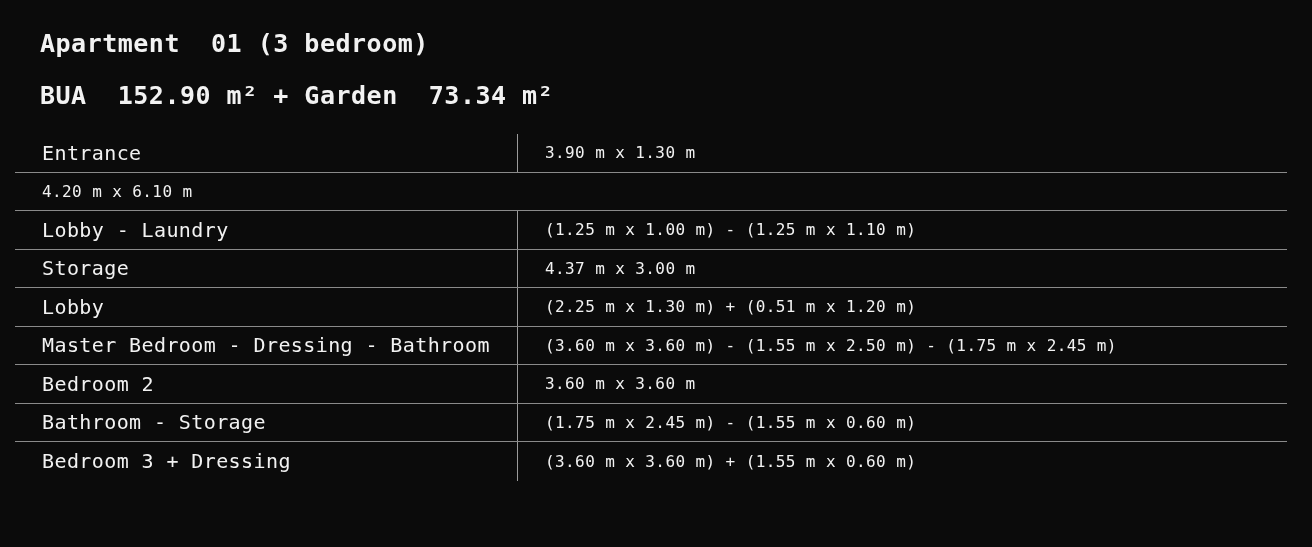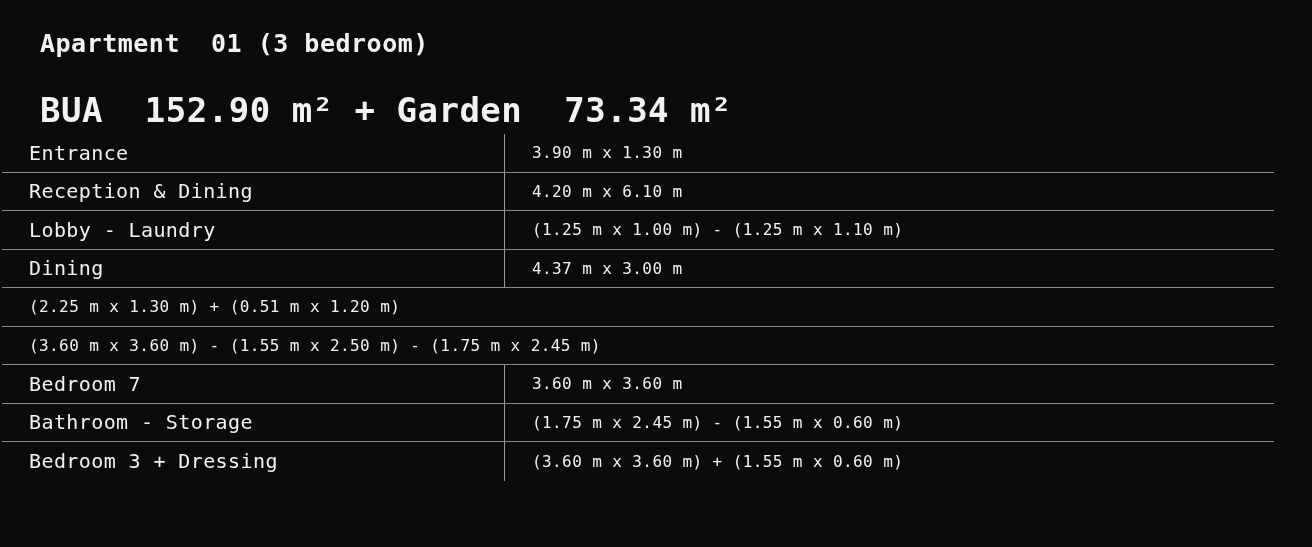"BUA 152.90 m² + Garden" .subtitle { font-size: 34px -> 25px; top: 97px -> 83px }
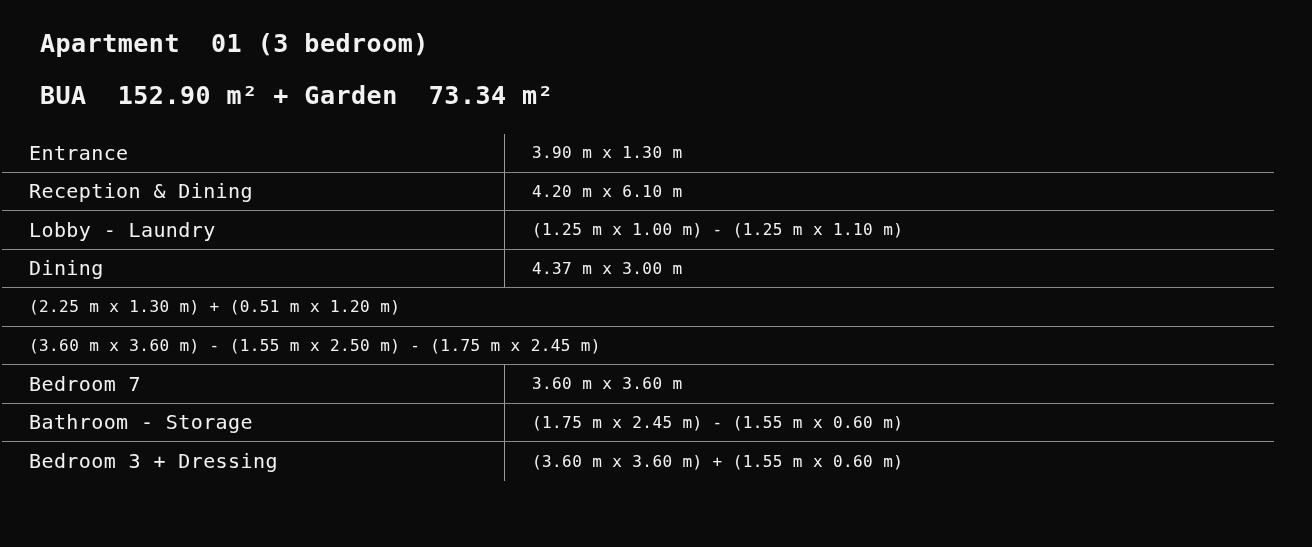"Entrance" .dim-table { left: 2px -> 15px }
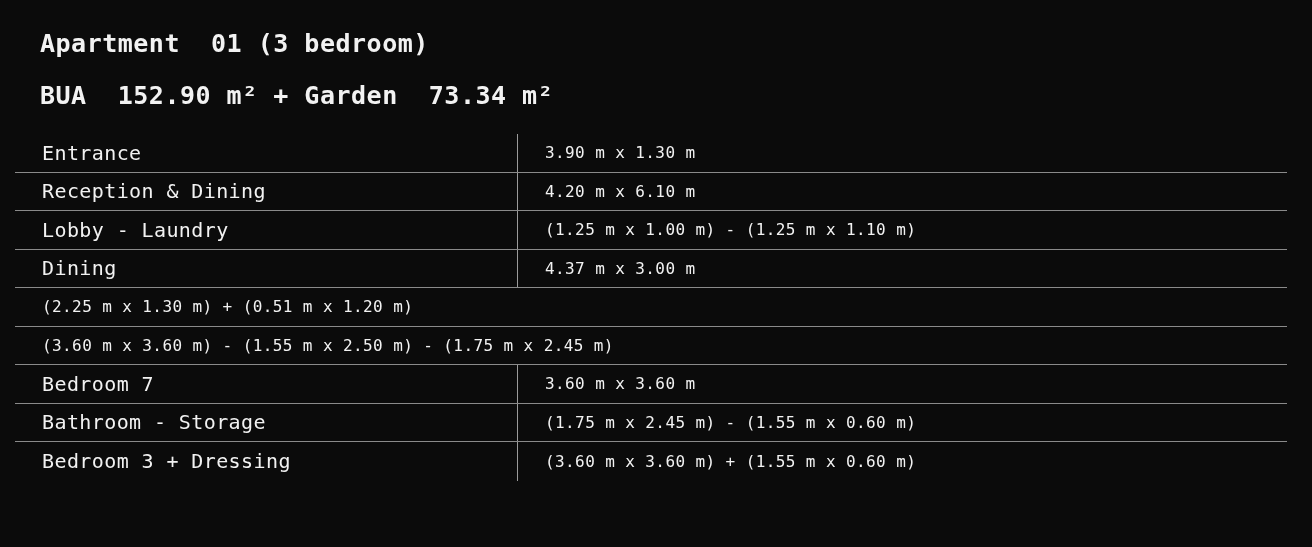"Reception & Dining" div.cell-name { html: <div>Reception &amp; Dining</div> -> none }
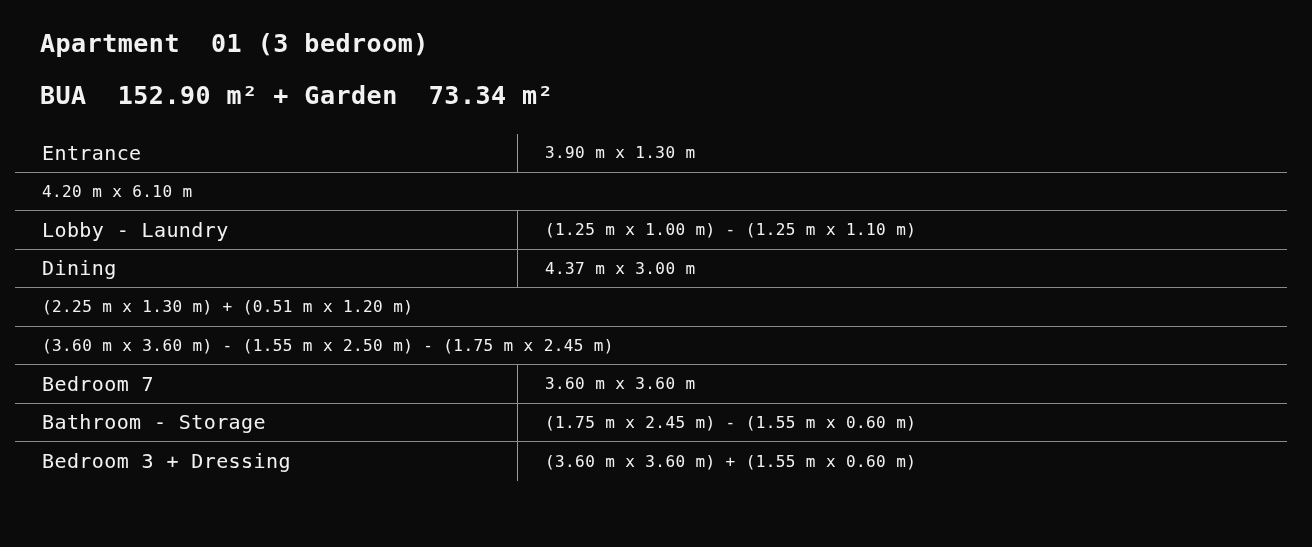"Dining" div.cell-name { text: Dining -> Storage }
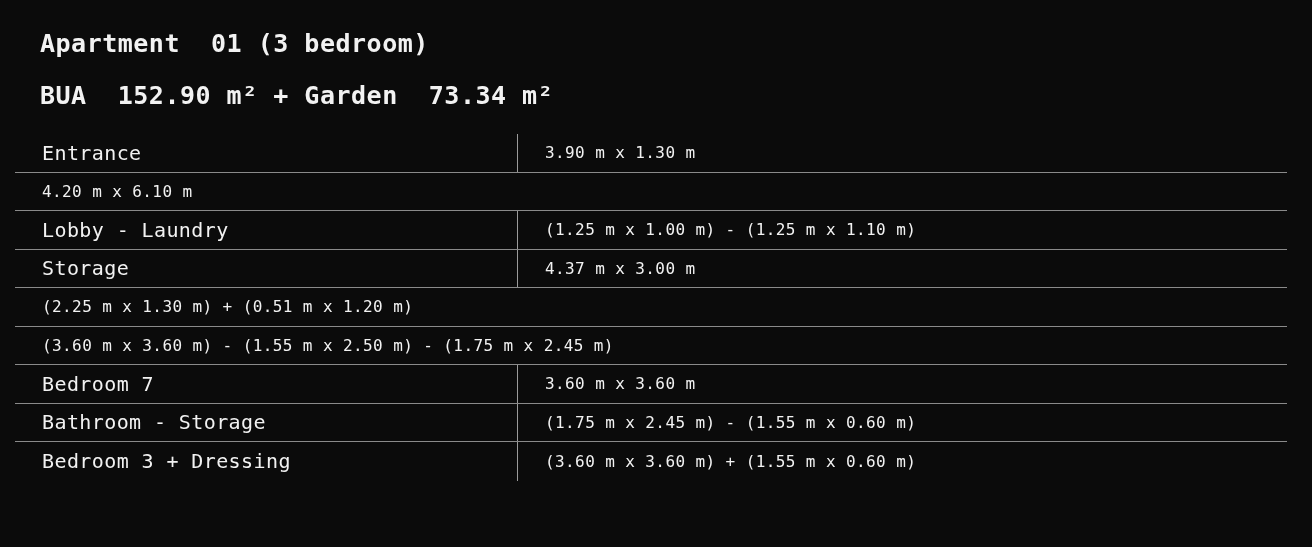"Lobby" div.cell-name { html: none -> <div>Lobby</div> }
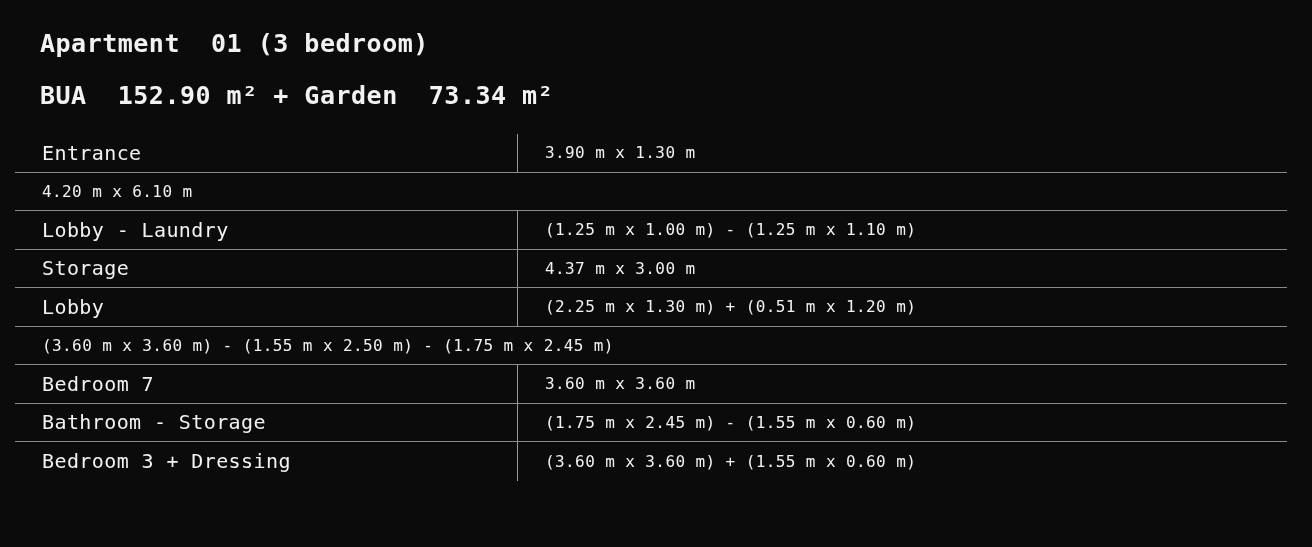"Master Bedroom - Dressing -" div.cell-name { html: none -> <div>Master Bedroom - Dressing - Bathroom</div> }
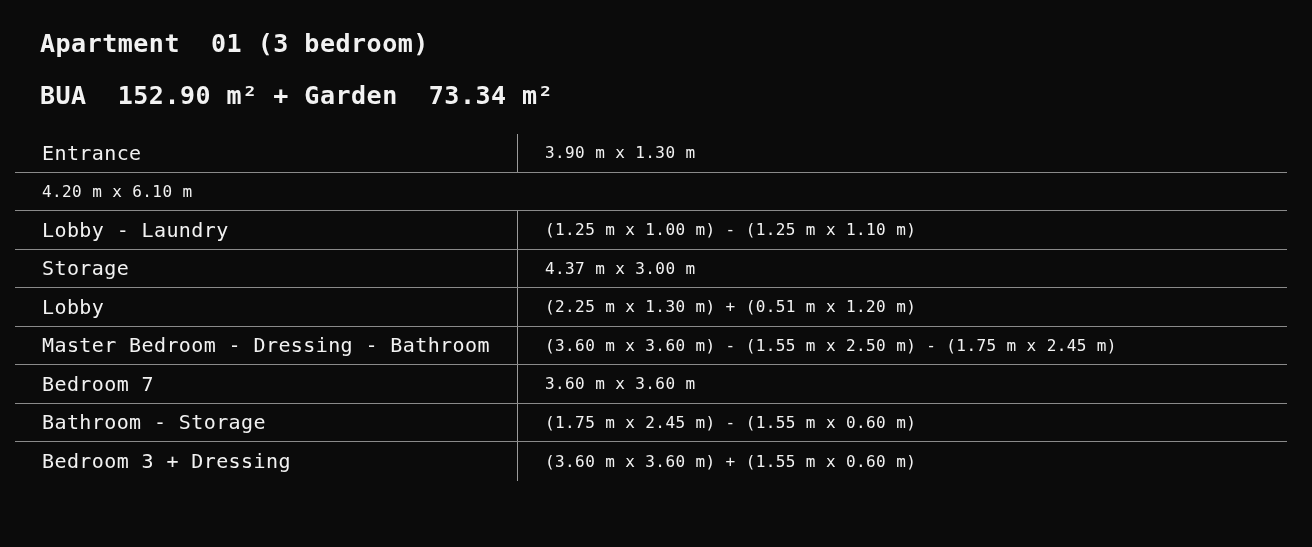"Bedroom 7" div.cell-name { text: 7 -> 2 }
